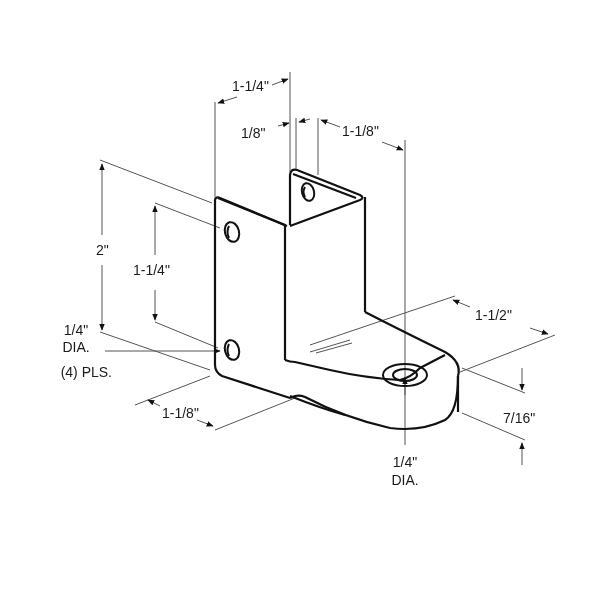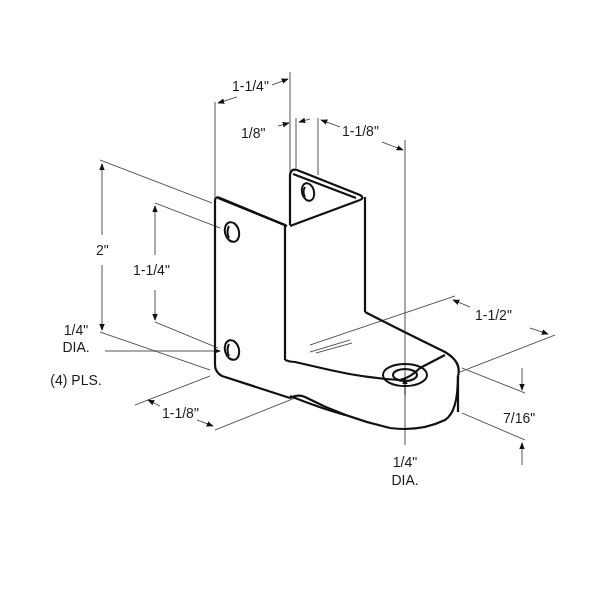"(4) PLS." div.lbl { text-align: none -> right; top: 372px -> 364px }
